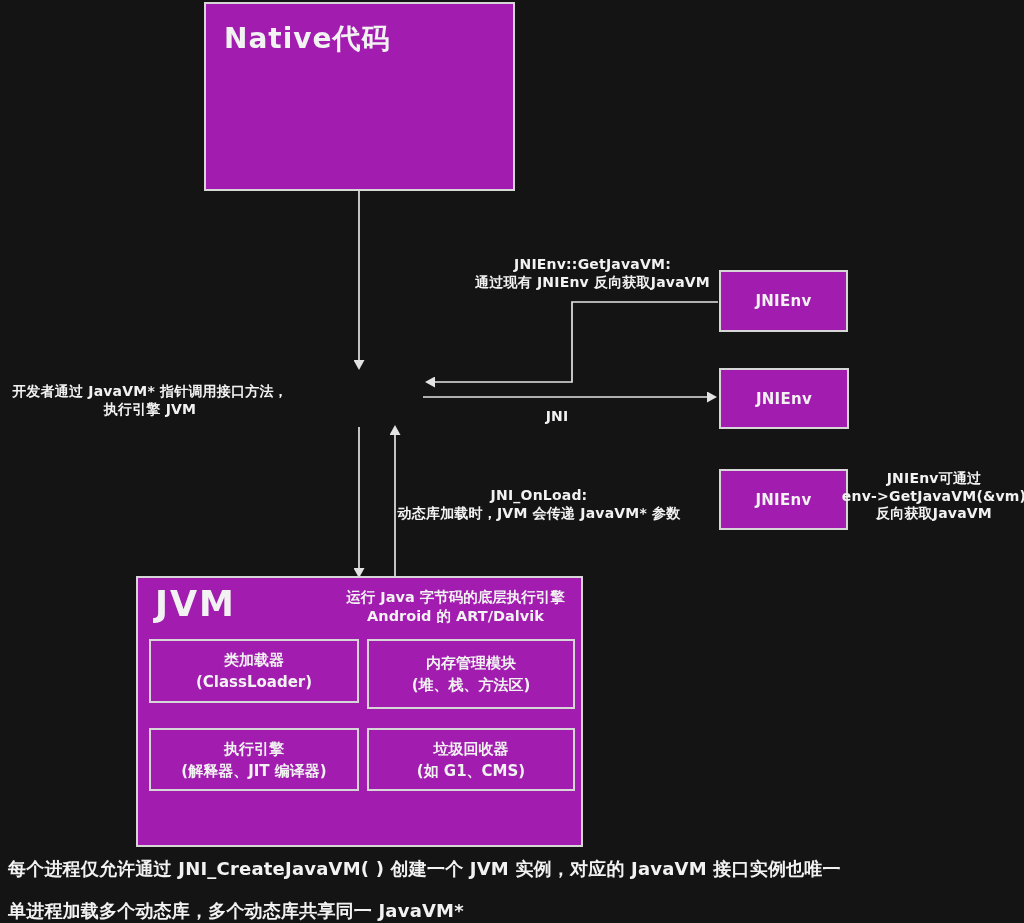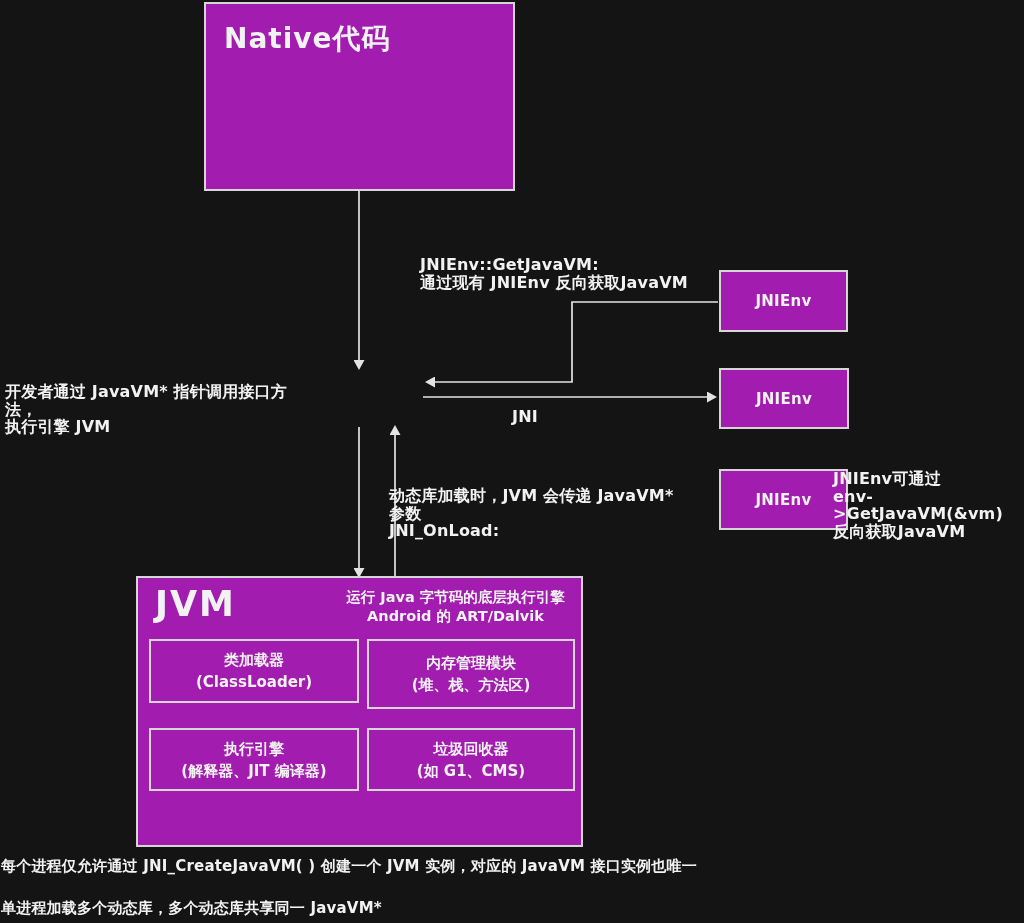"JNIEnv::GetJavaVM:" .note { font-size: 16px -> 14px; text-align: none -> center }
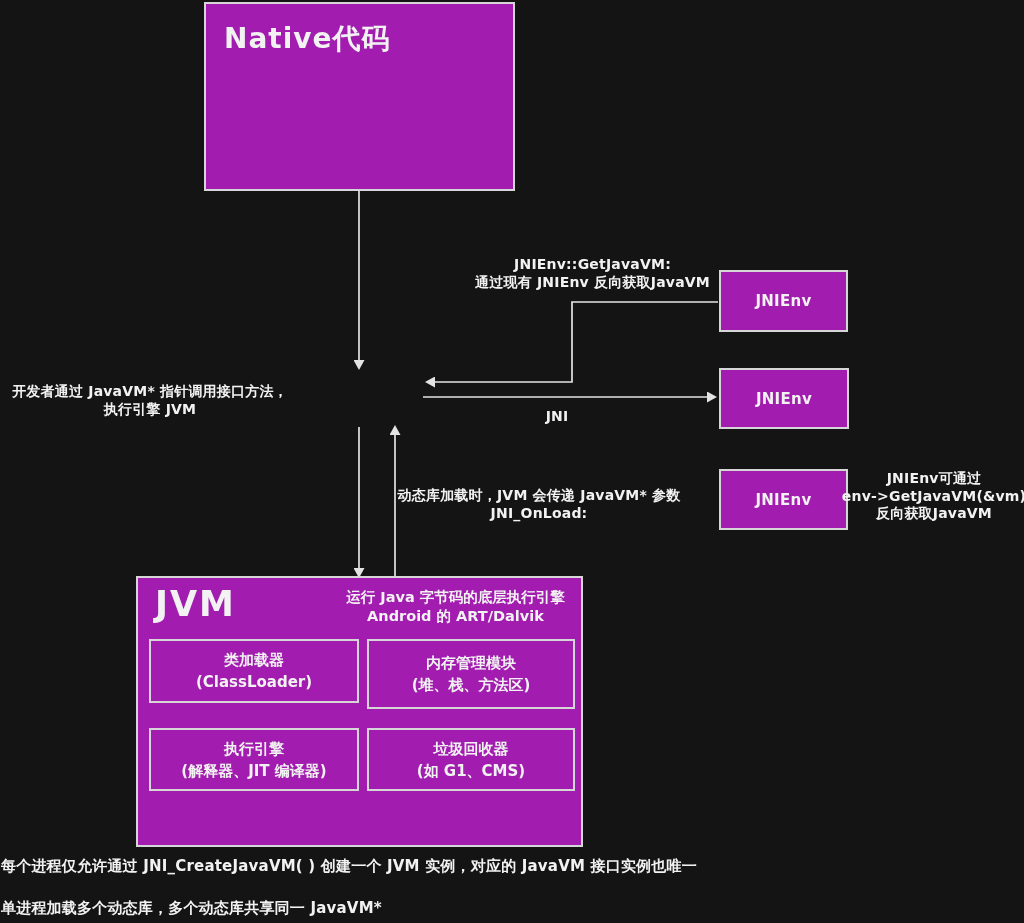"动态库加载时，JVM 会传递 JavaVM* 参数" div { order: before "JNI_OnLoad:" -> after "JNI_OnLoad:" }
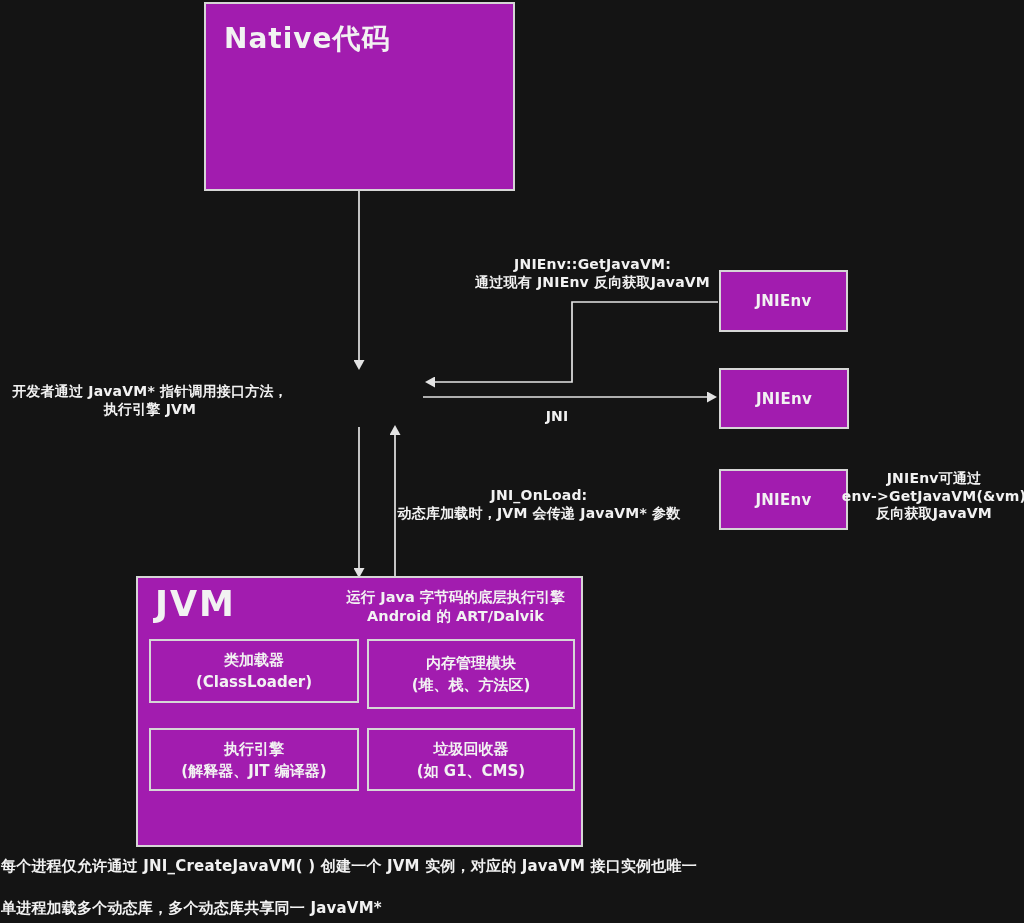"每个进程仅允许通过 JNI_CreateJavaVM( ) 创建一个 JVM" .footnote { font-size: 15px -> 18px; left: 1px -> 8px }
